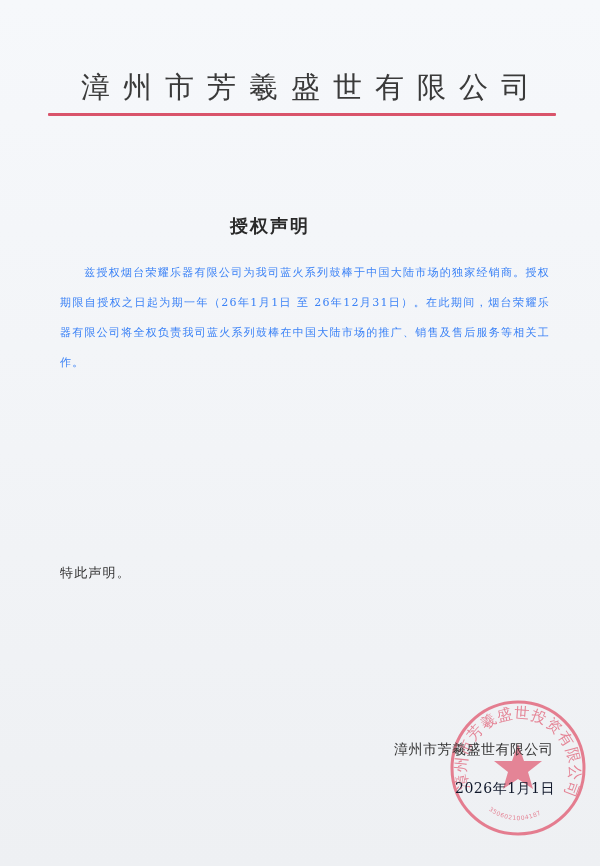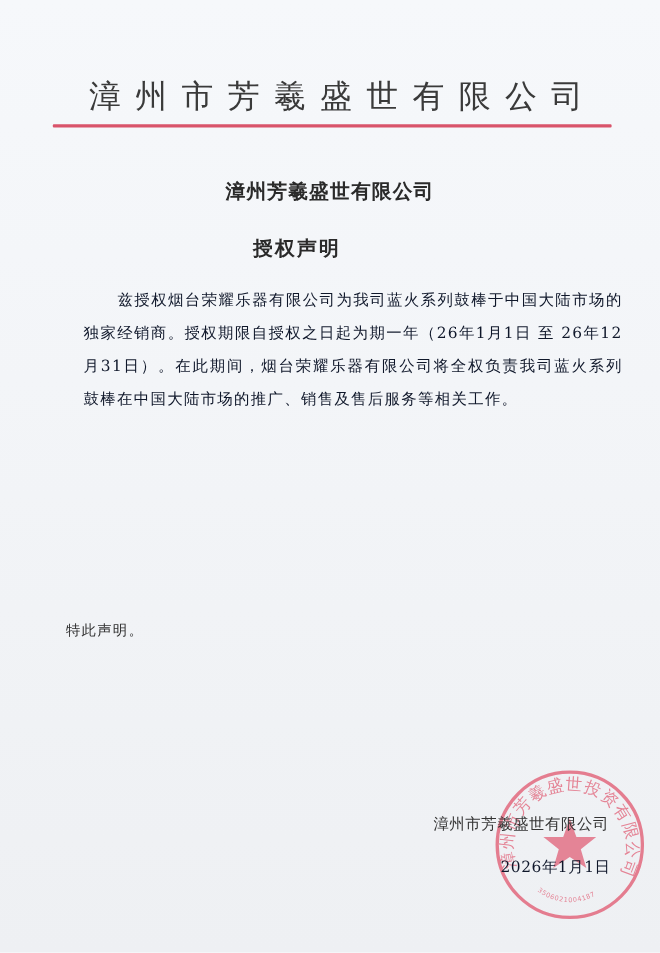"漳州芳羲盛世有限公司" div.company-title { html: <div>漳州芳羲盛世有限公司</div> -> none }
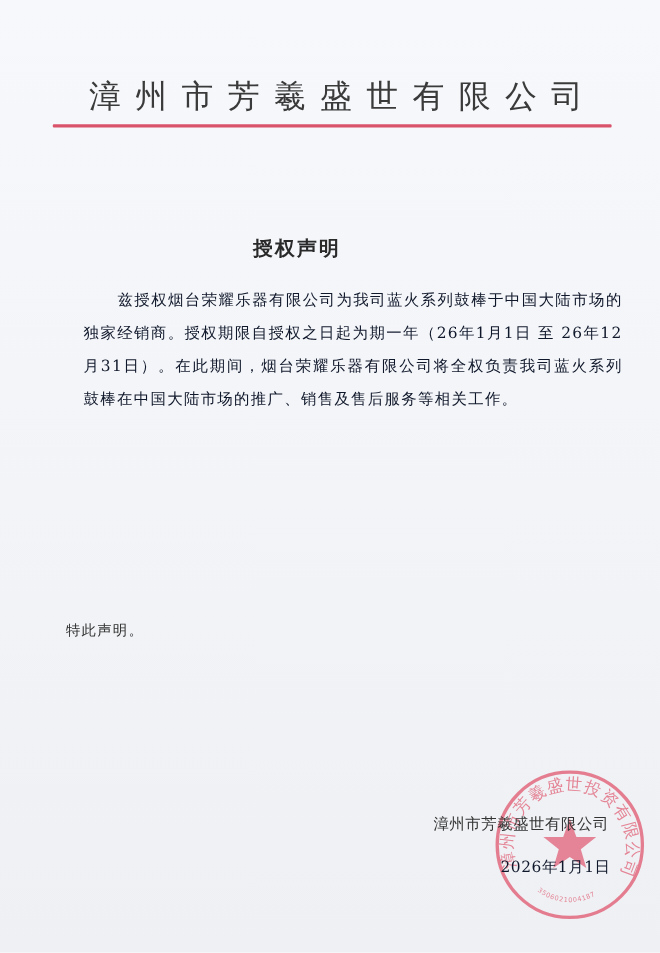"兹授权烟台荣耀乐器有限公司为我司蓝火系列鼓棒于中国大陆市场的独家经销商。授权期限" .body-text { color: #0f172a -> #3b82f6; font-size: 14px -> 11px; margin-left: 16px -> none }
